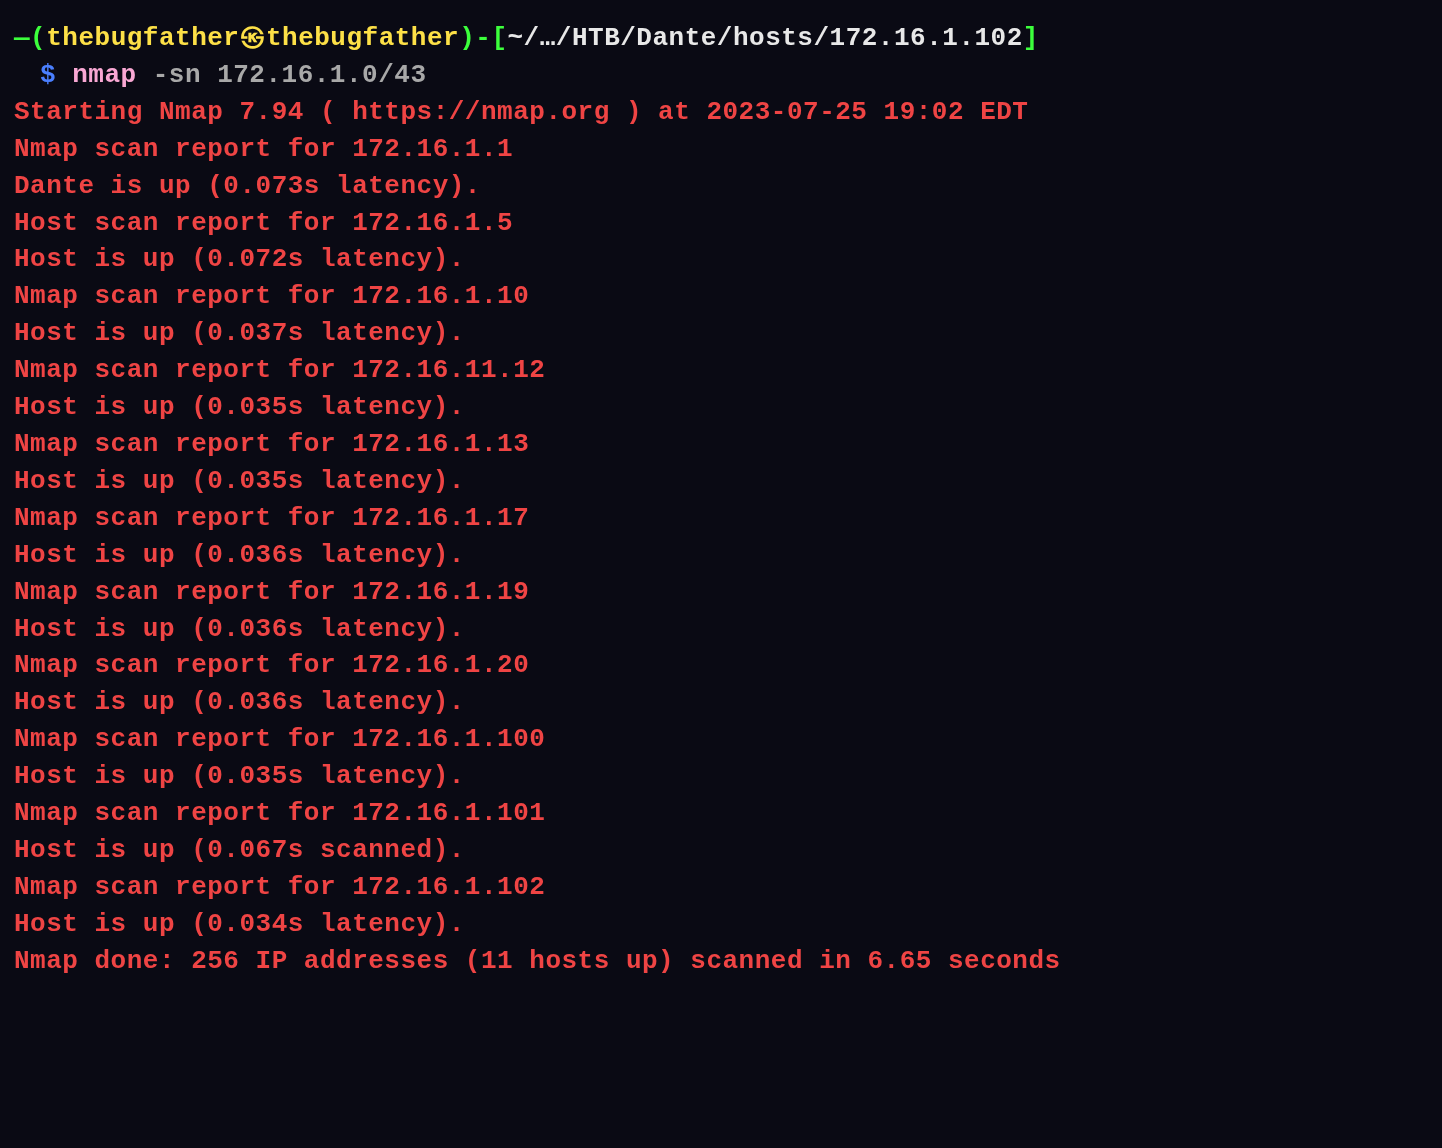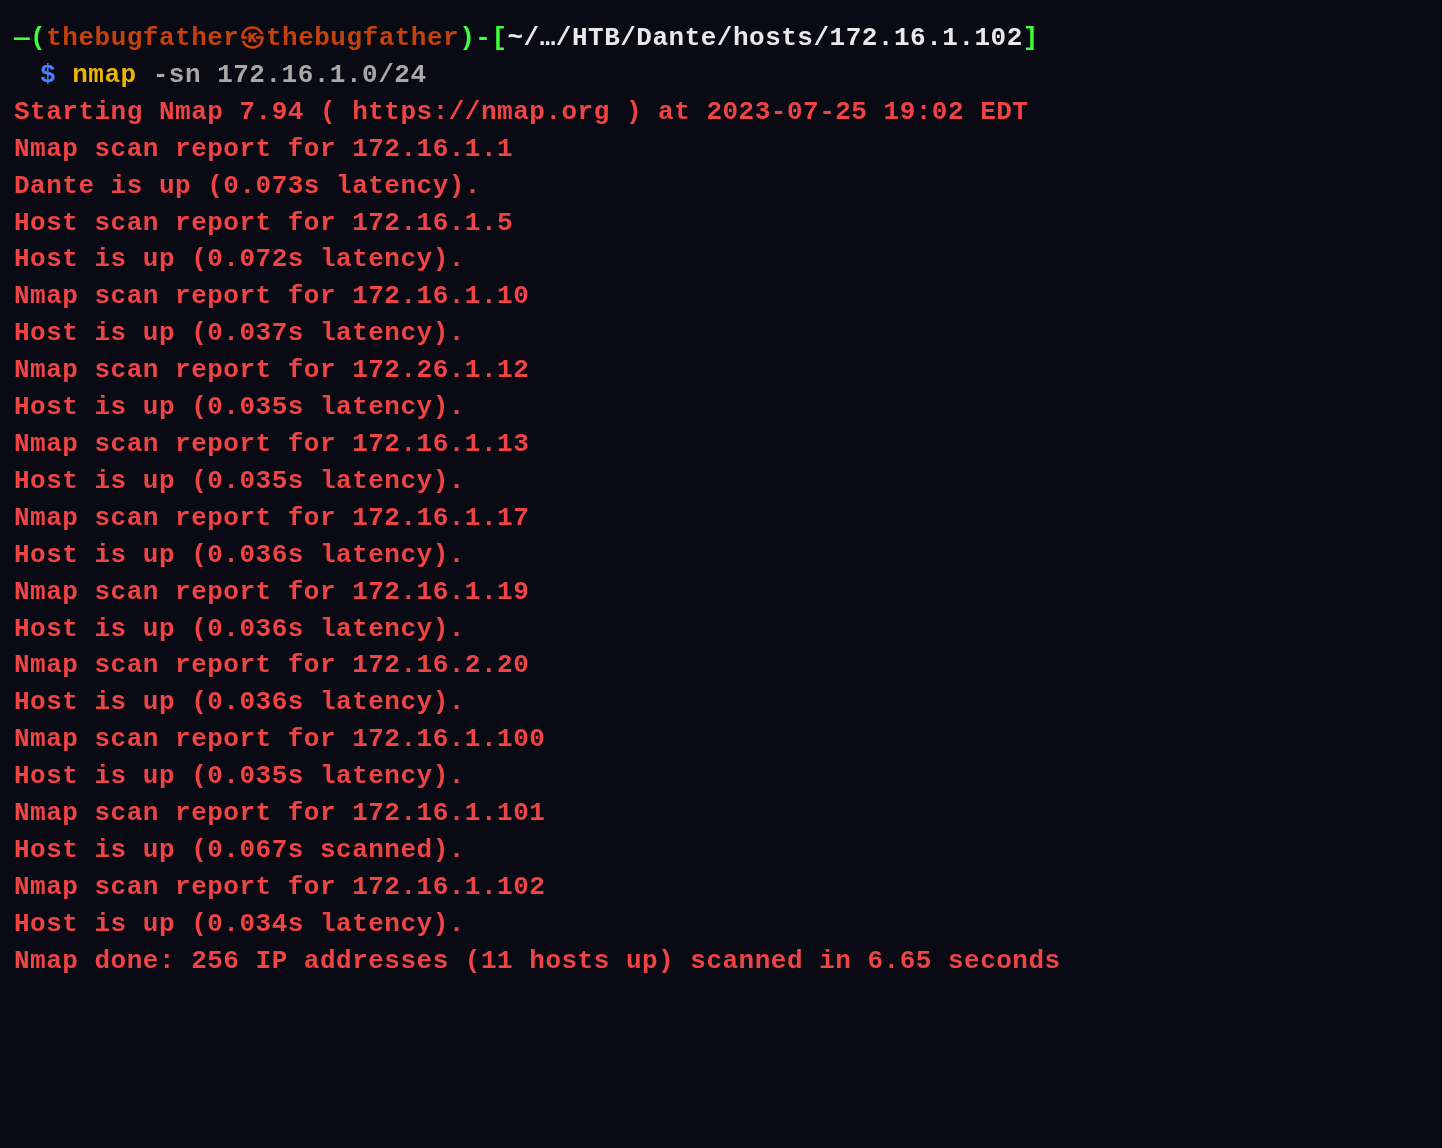"thebugfather㉿thebugfather" .user-host { color: #c2410c -> #fde047 }
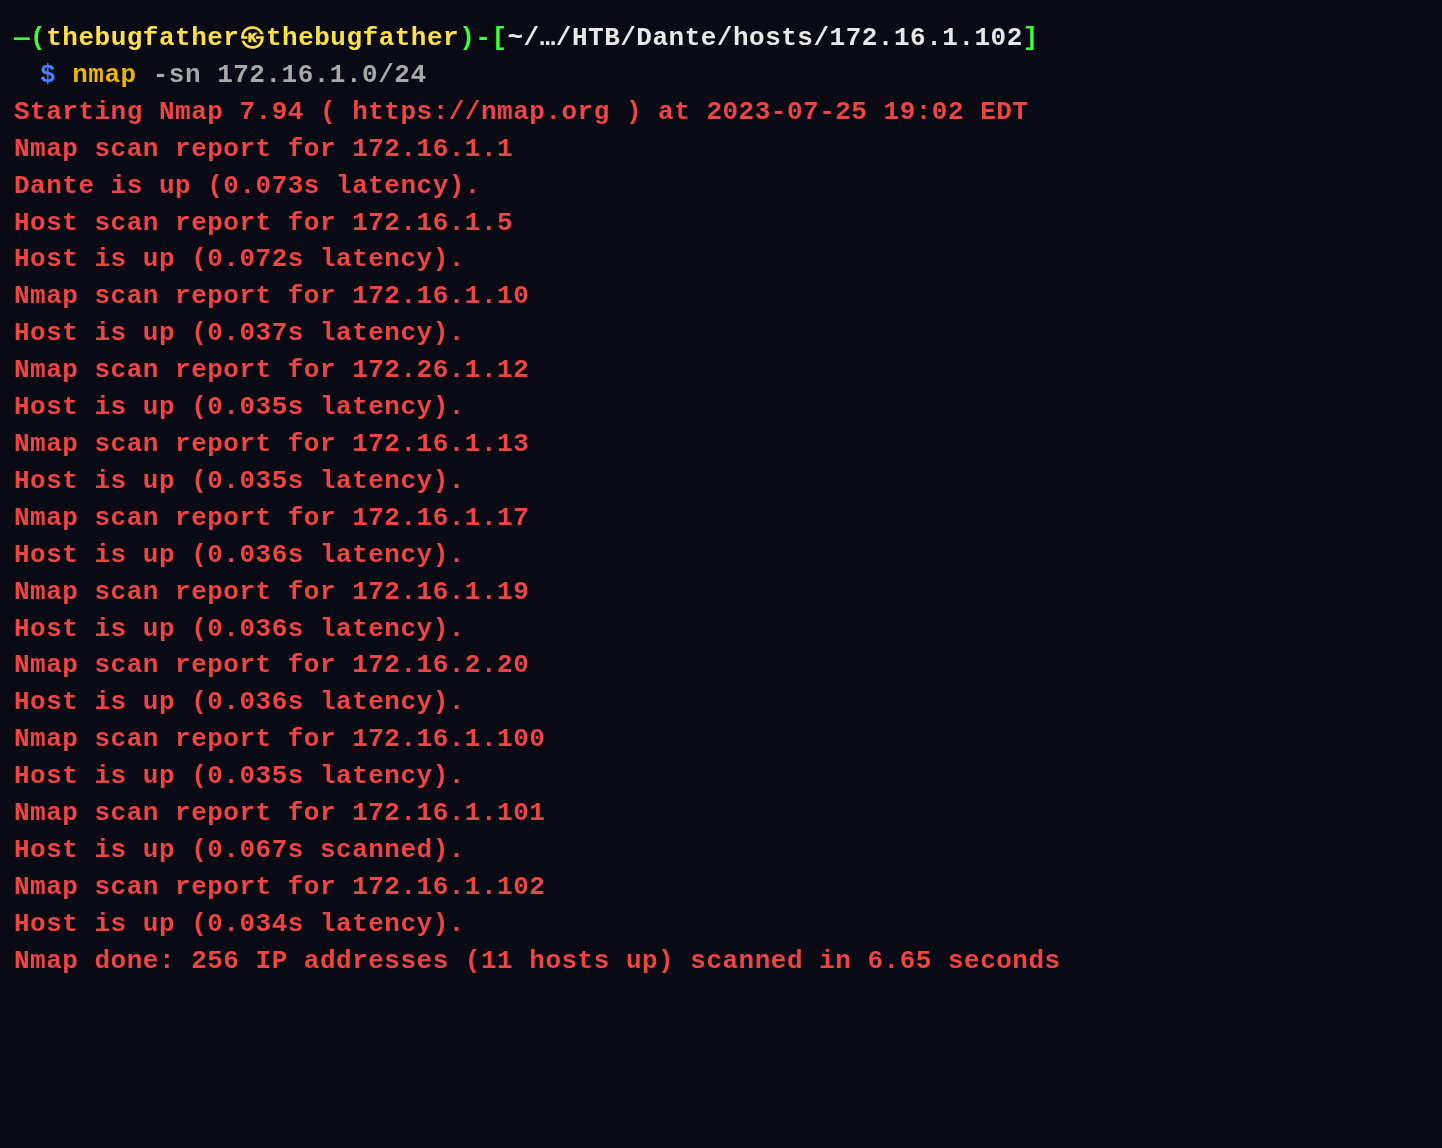"nmap" .command-name { color: #eab308 -> #f9a8d4 }
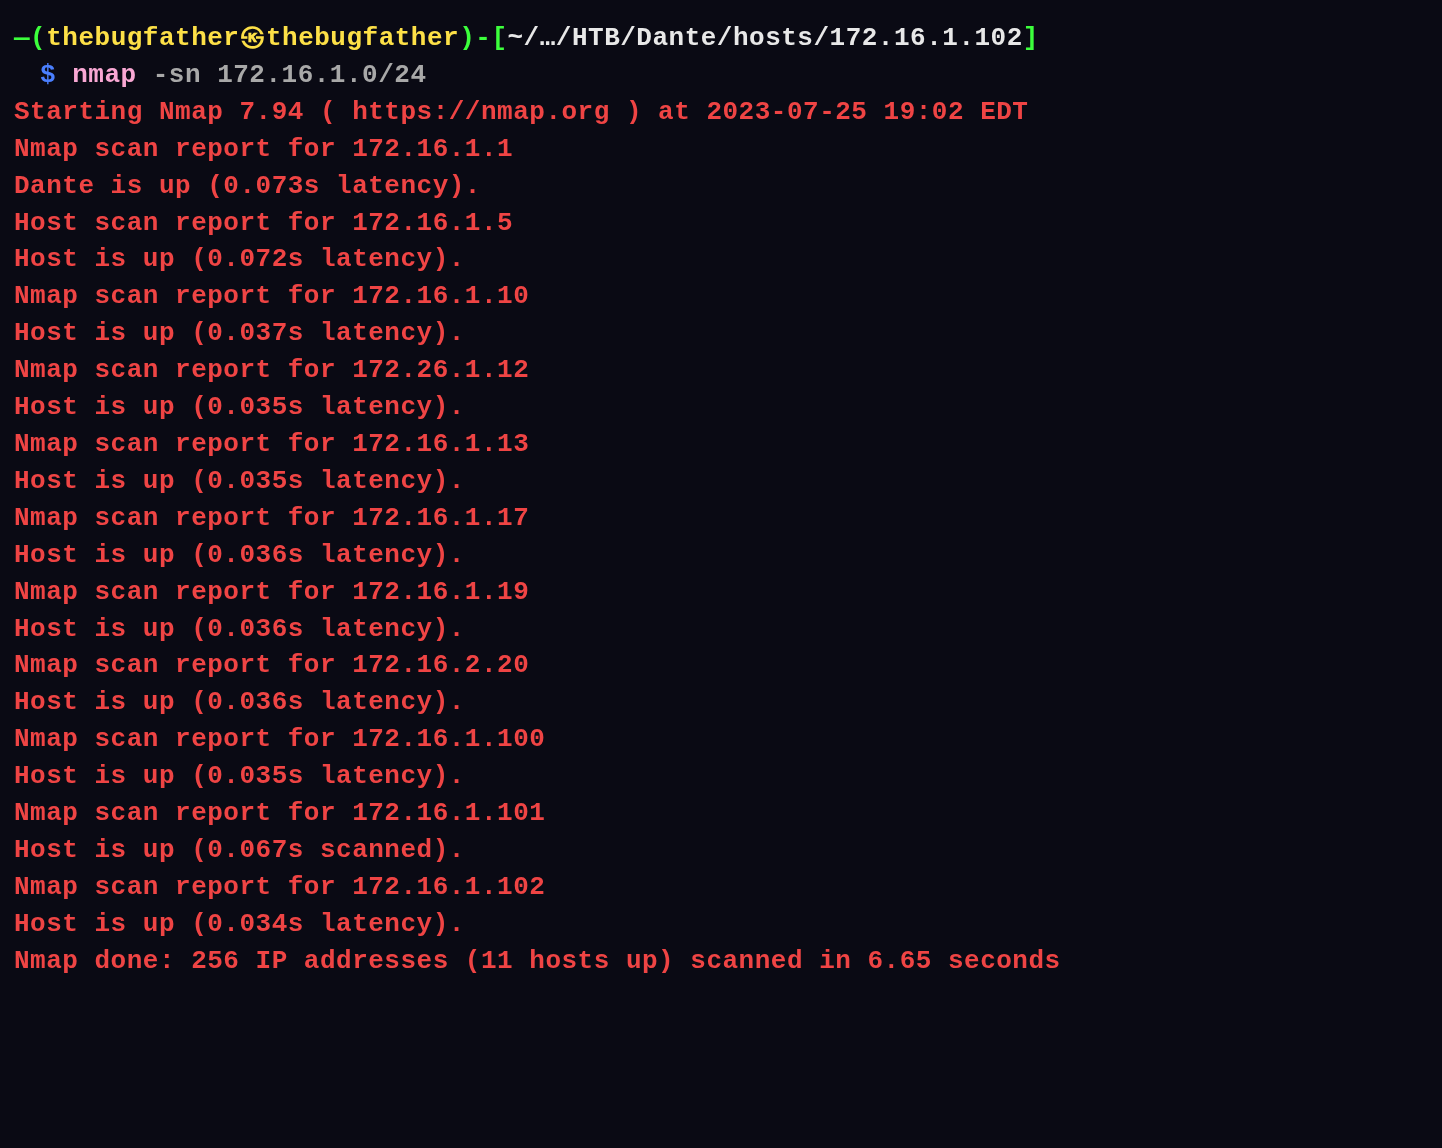"-sn 172.16.1.0/24" span.command-args { text: 172.16.1.0/24 -> 172.16.1.0/43 }
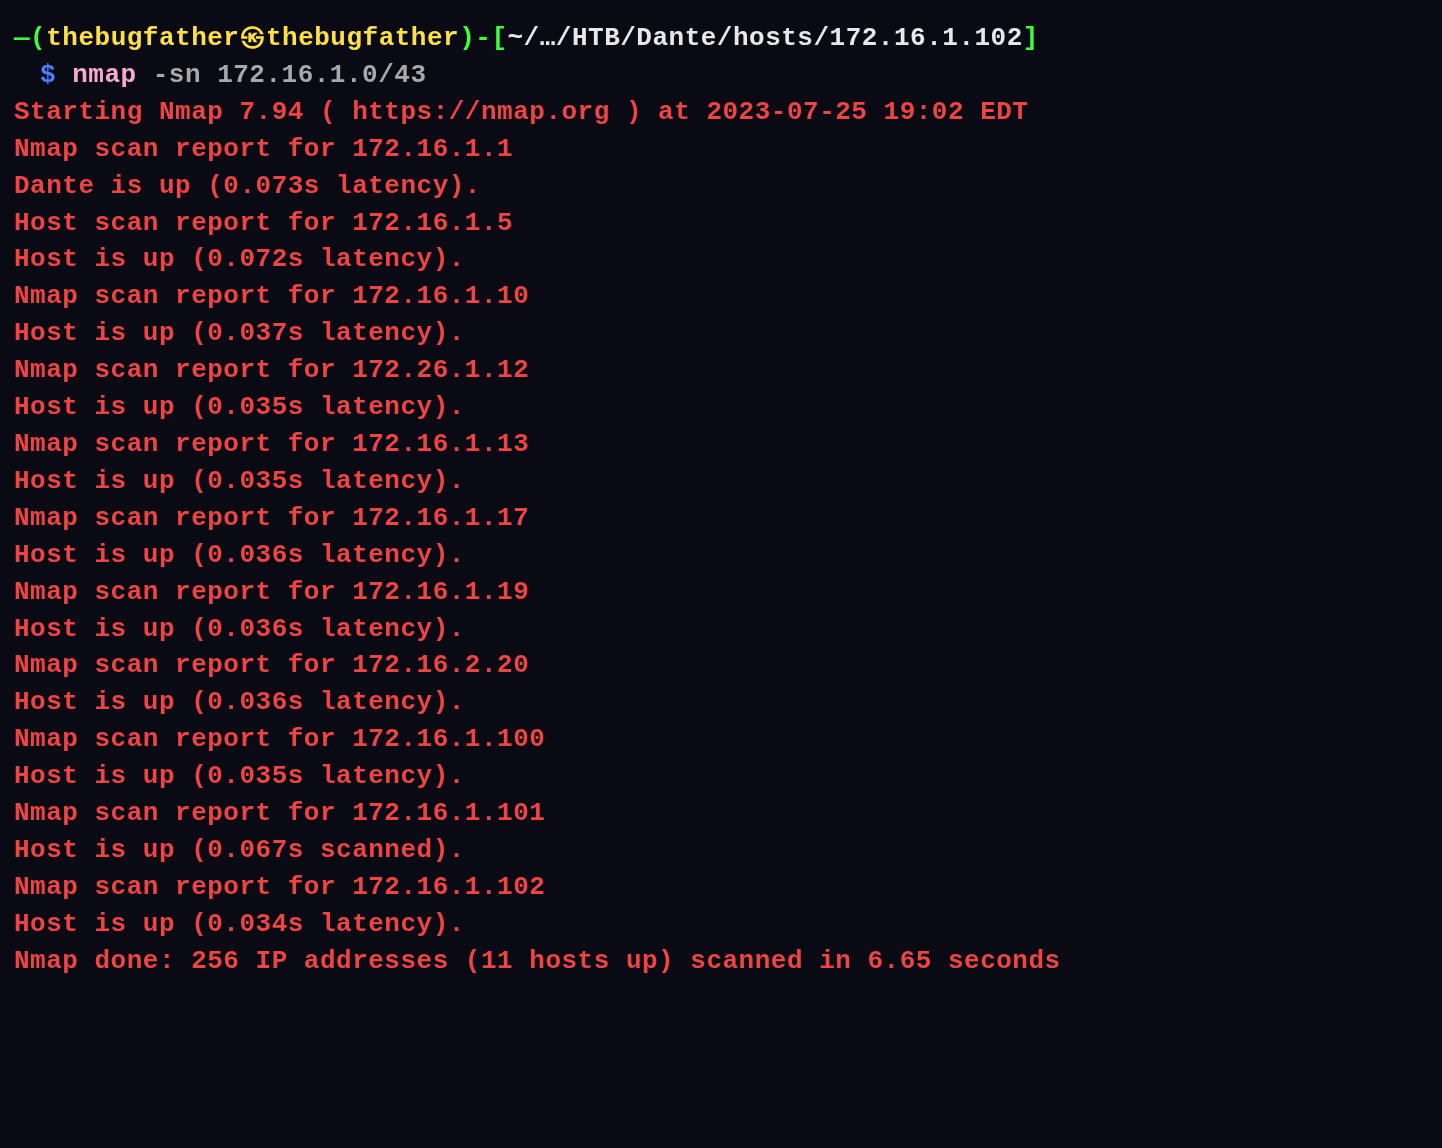"Nmap scan report for 172.26.1.12" div.output-line { text: 172.26.1.12 -> 172.16.11.12 }
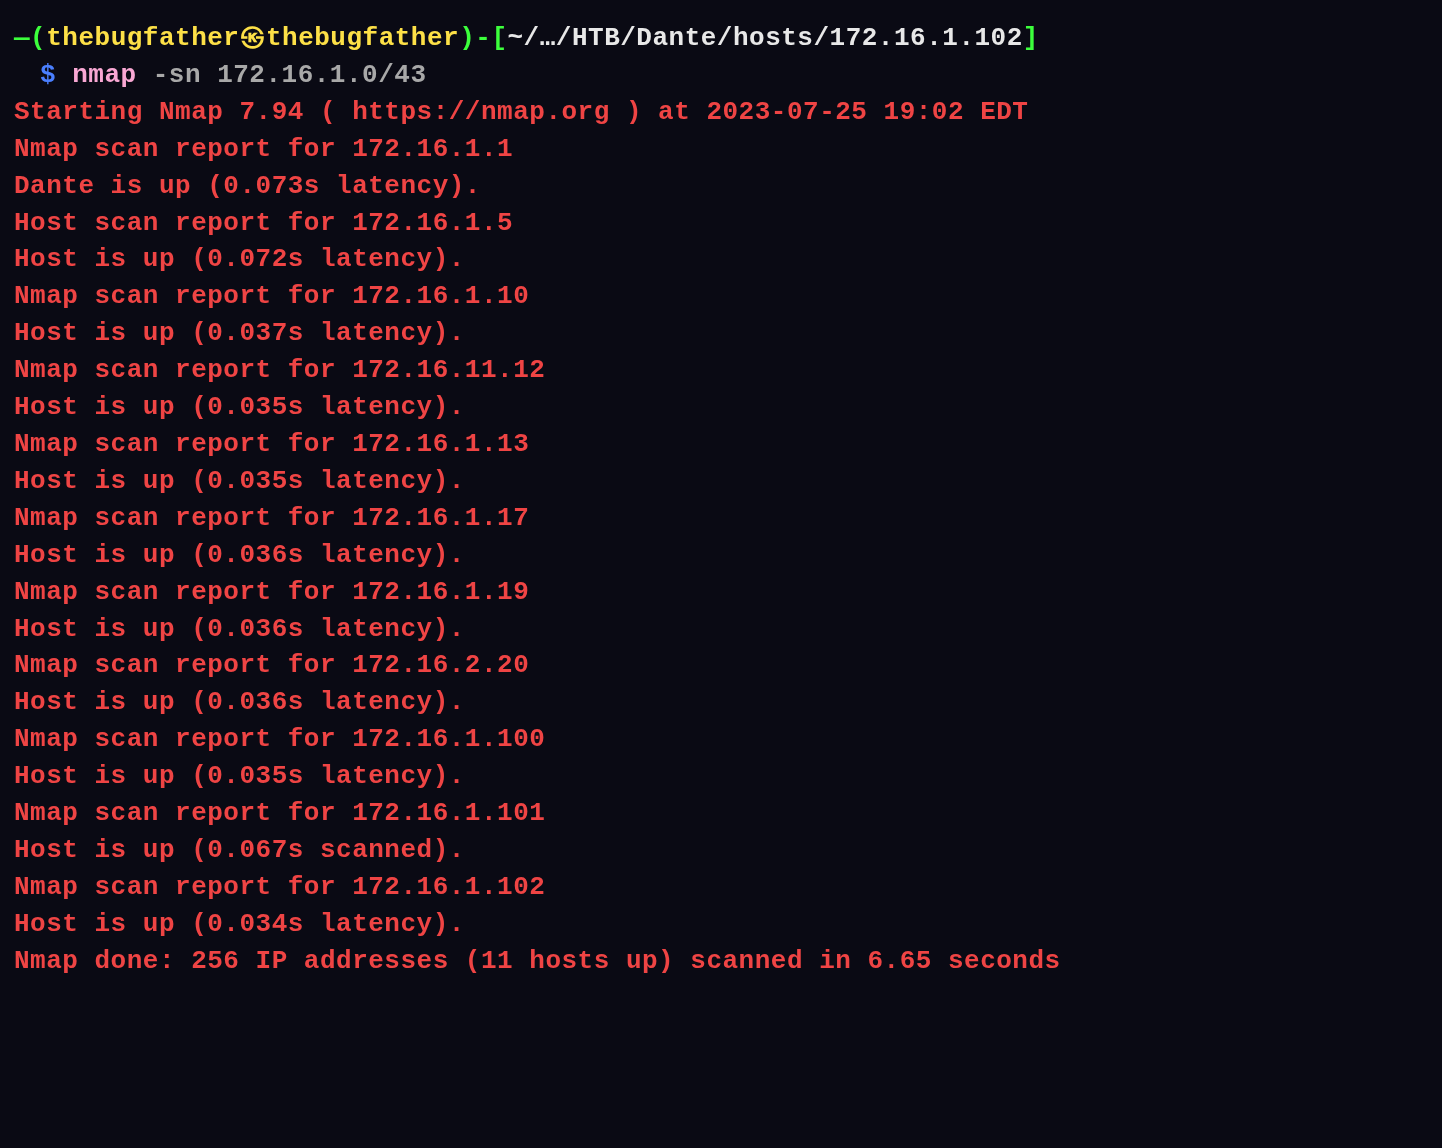"Nmap scan report for 172.16.2.20" div.output-line { text: 172.16.2.20 -> 172.16.1.20 }
